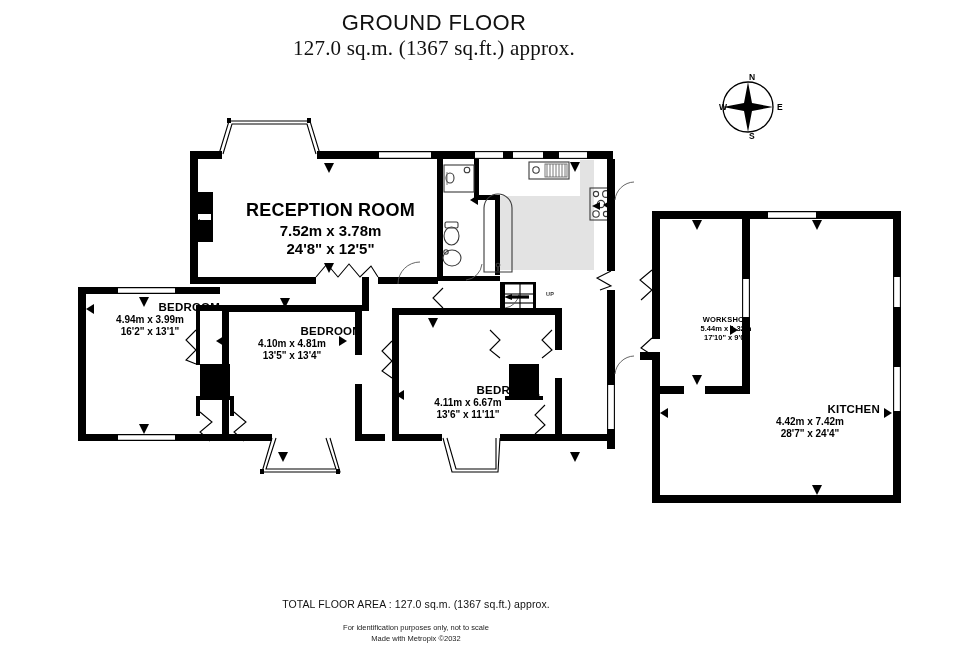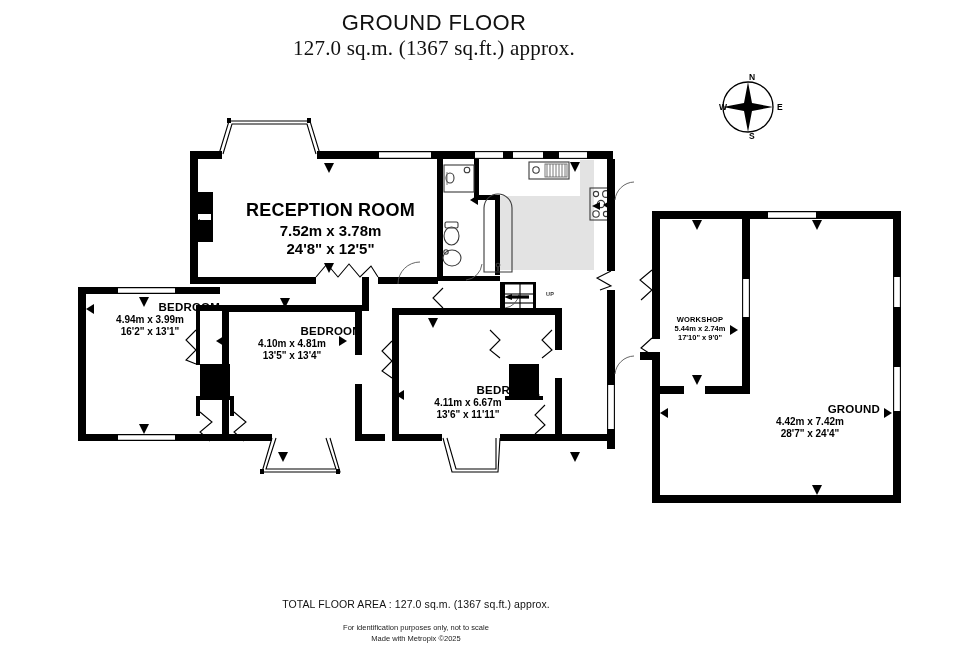"WORKSHOP" div.room-label { left: 645px -> 671px }
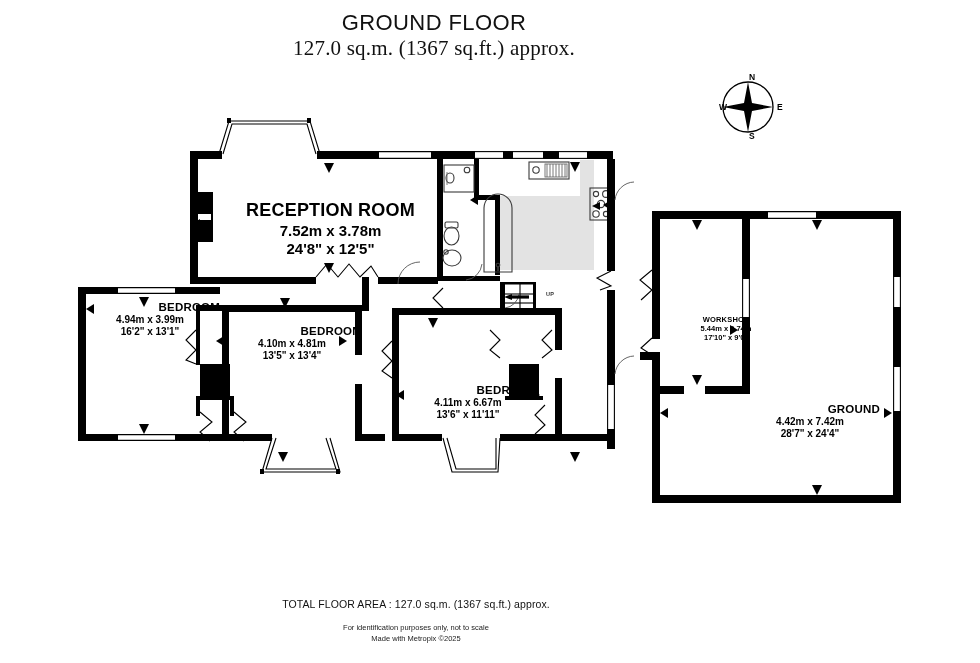"5.44m x 2.74m" div.rdim { text: 2.74m -> 1.32m }
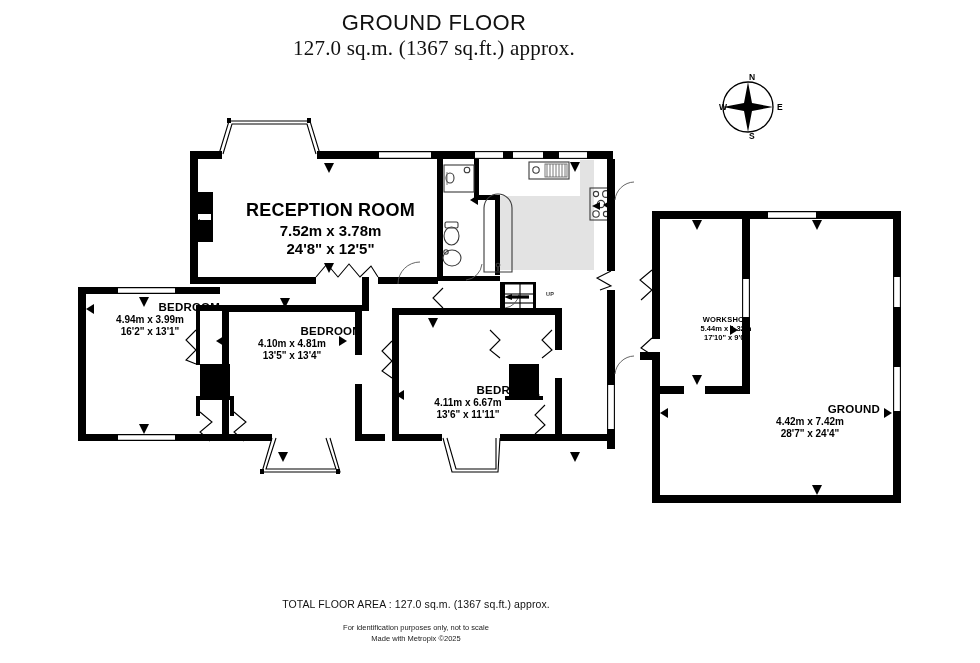"GROUND" div.rname { text: GROUND -> KITCHEN }
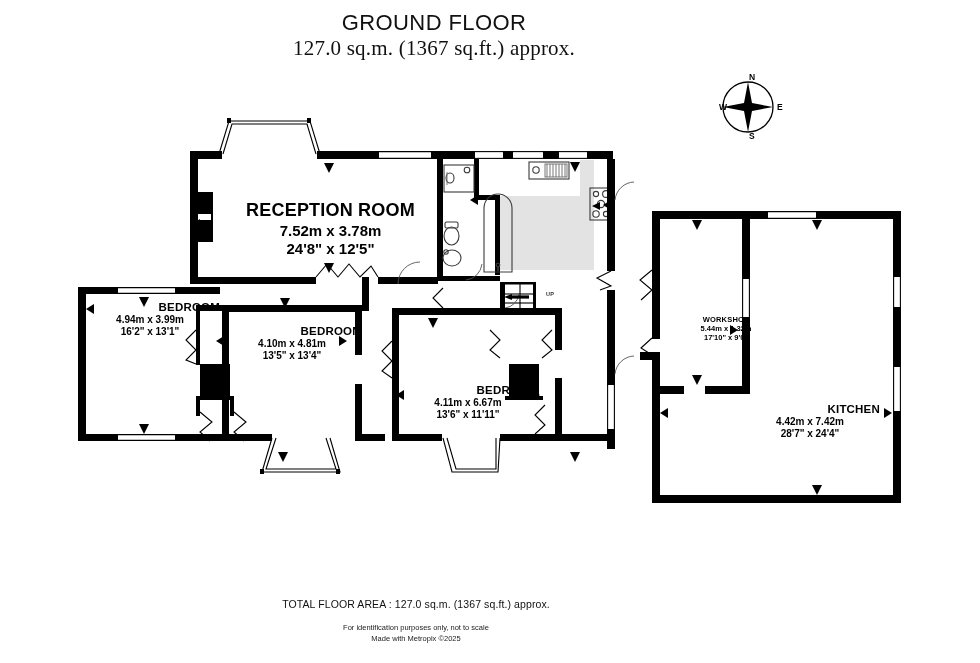"Made with Metropix ©2025" div { text: 2025 -> 2032 }
